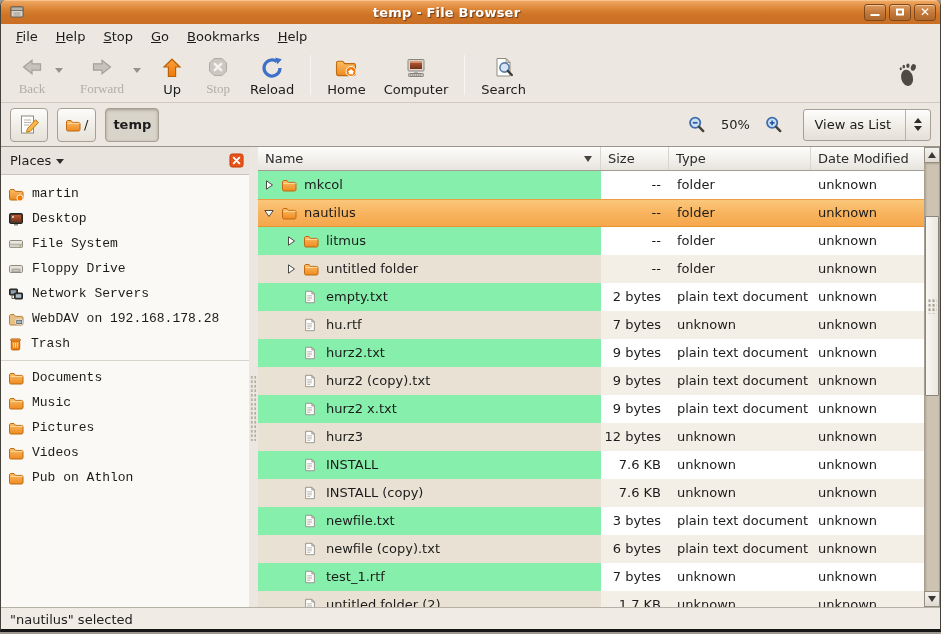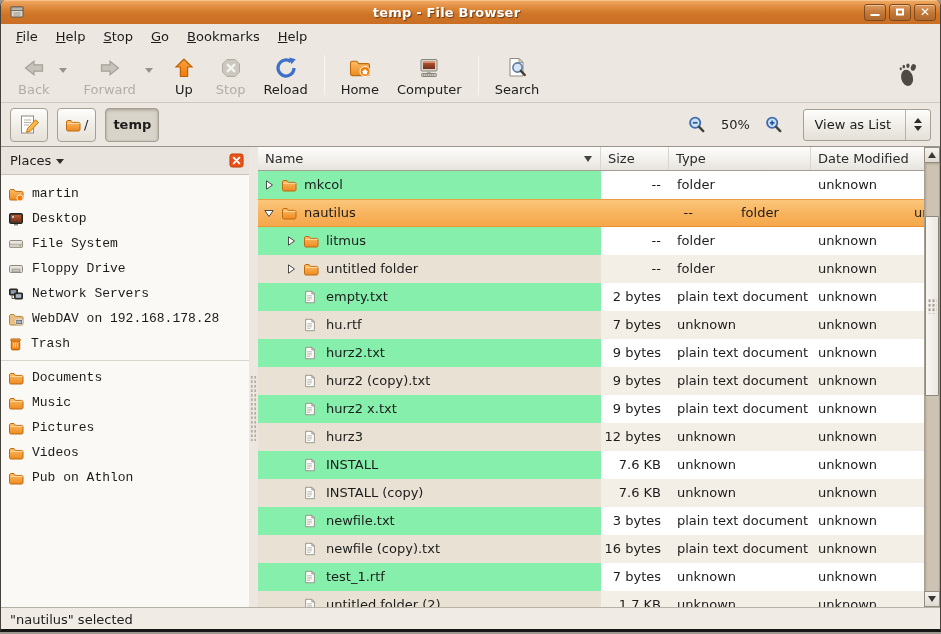"Back" .tb-btn.disabled .tb-label { font-family: none -> Liberation Serif, serif }
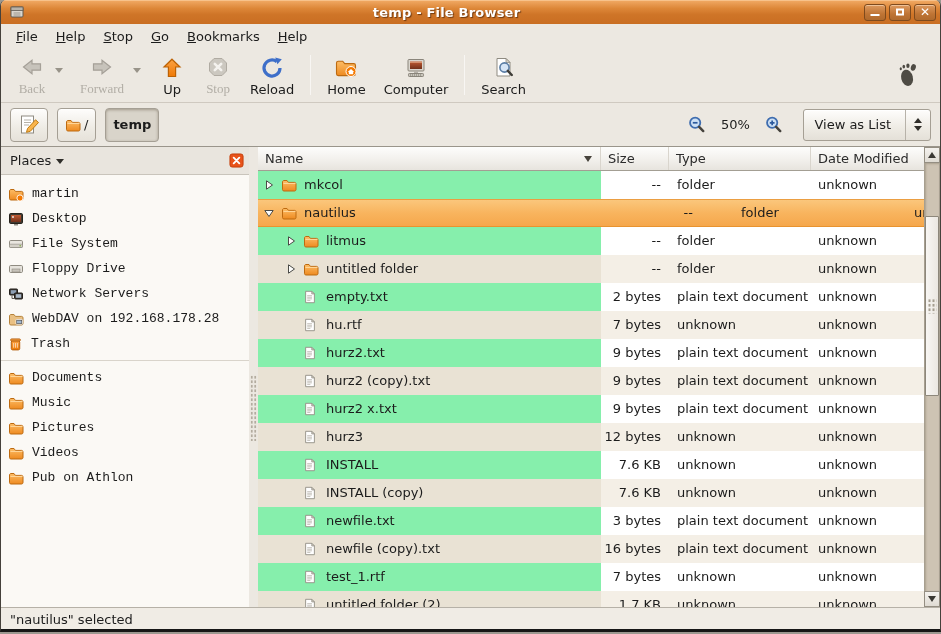"nautilus" .row.selected { gap: 32px -> none }
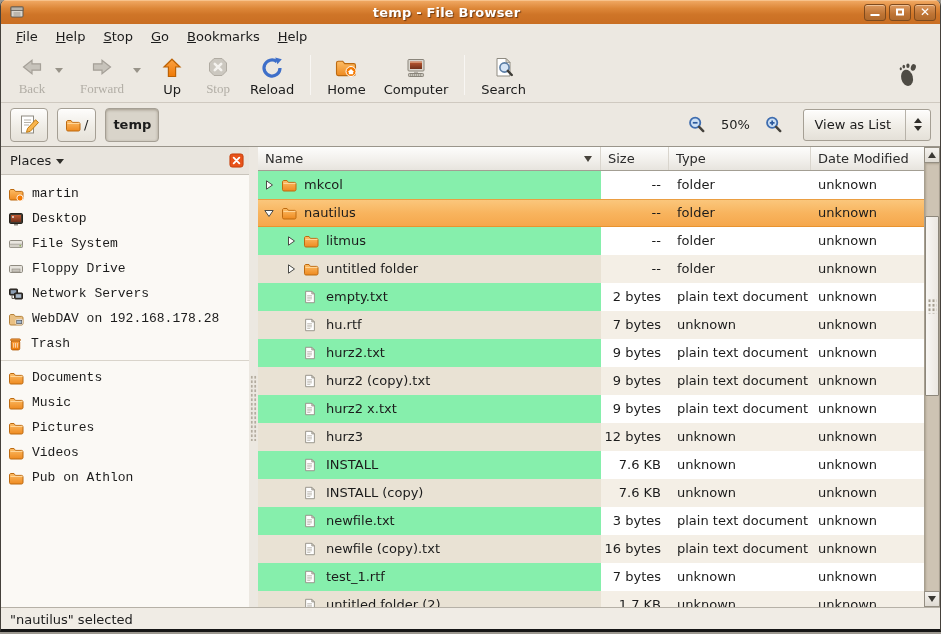"16 bytes" div.cell { text: 16 -> 6 }
